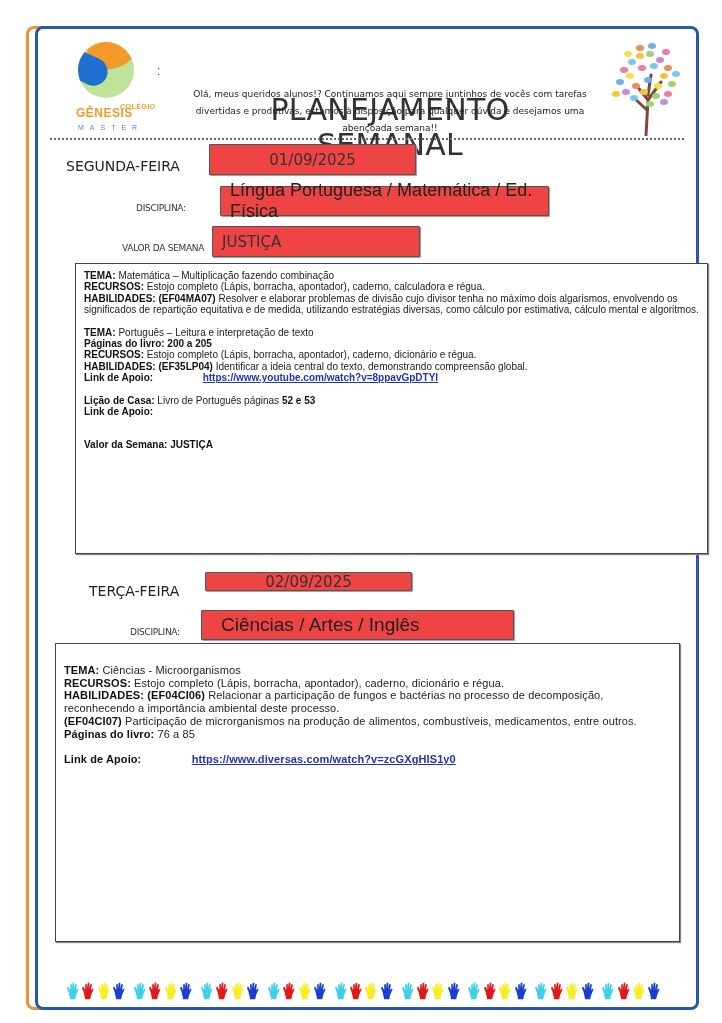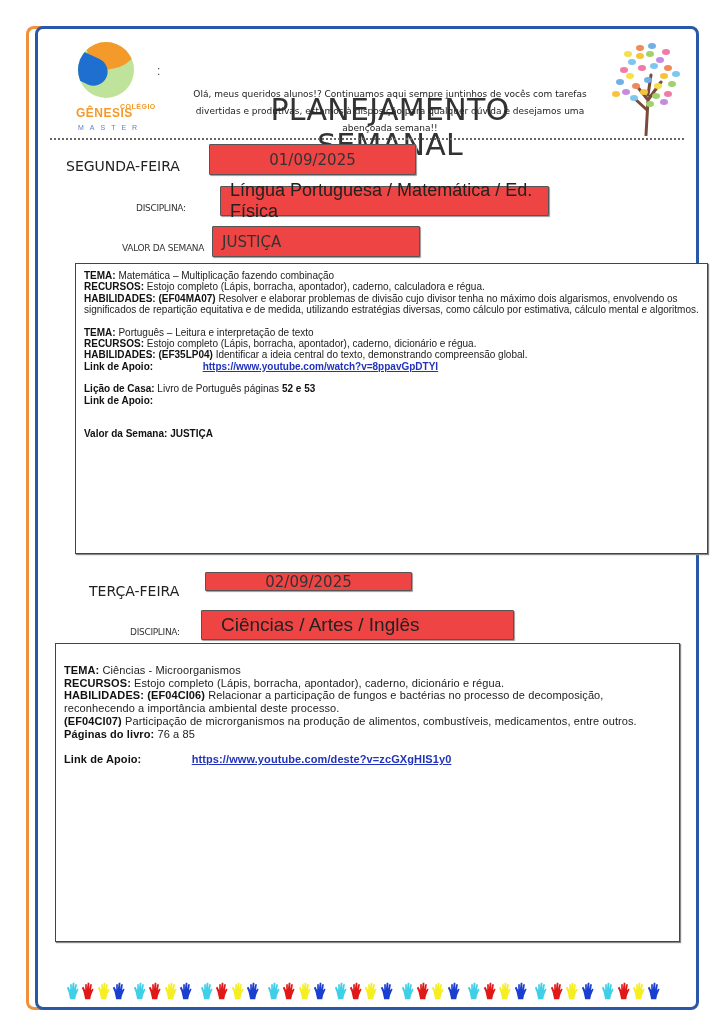"Páginas do livro: 200 a" p.para { html: none -> <p><b>Páginas do livro:</b><b> 200 a 205</b></p> }
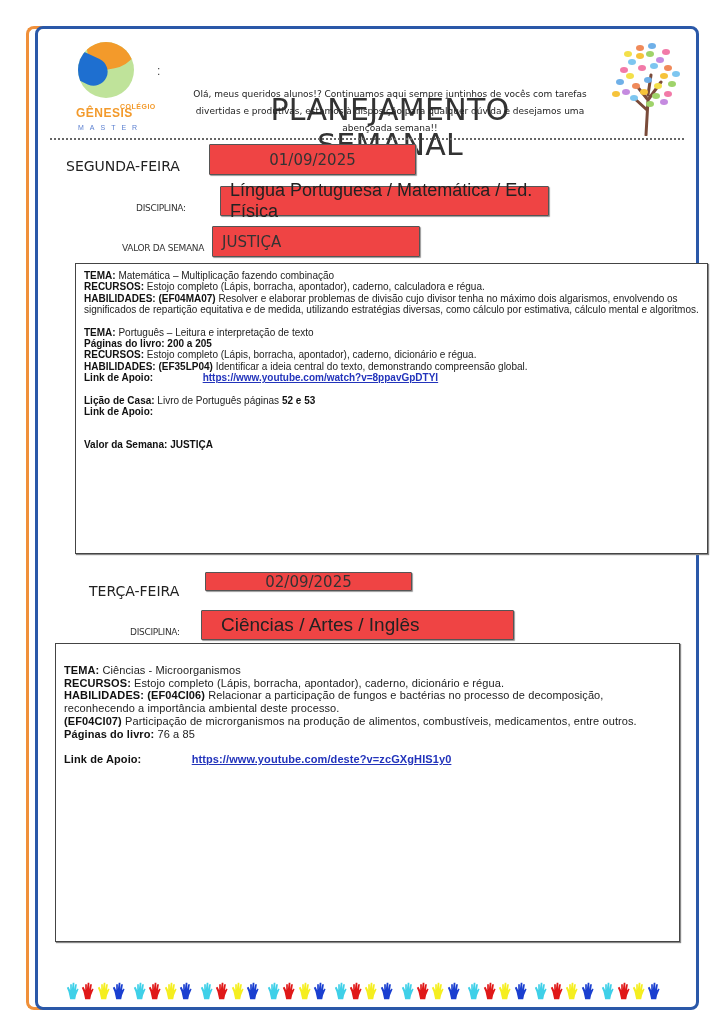"https://www.youtube.com/deste?v=zcGXgHIS" a.link { text: https://www.youtube.com/deste -> https://www.diversas.com/watch }
